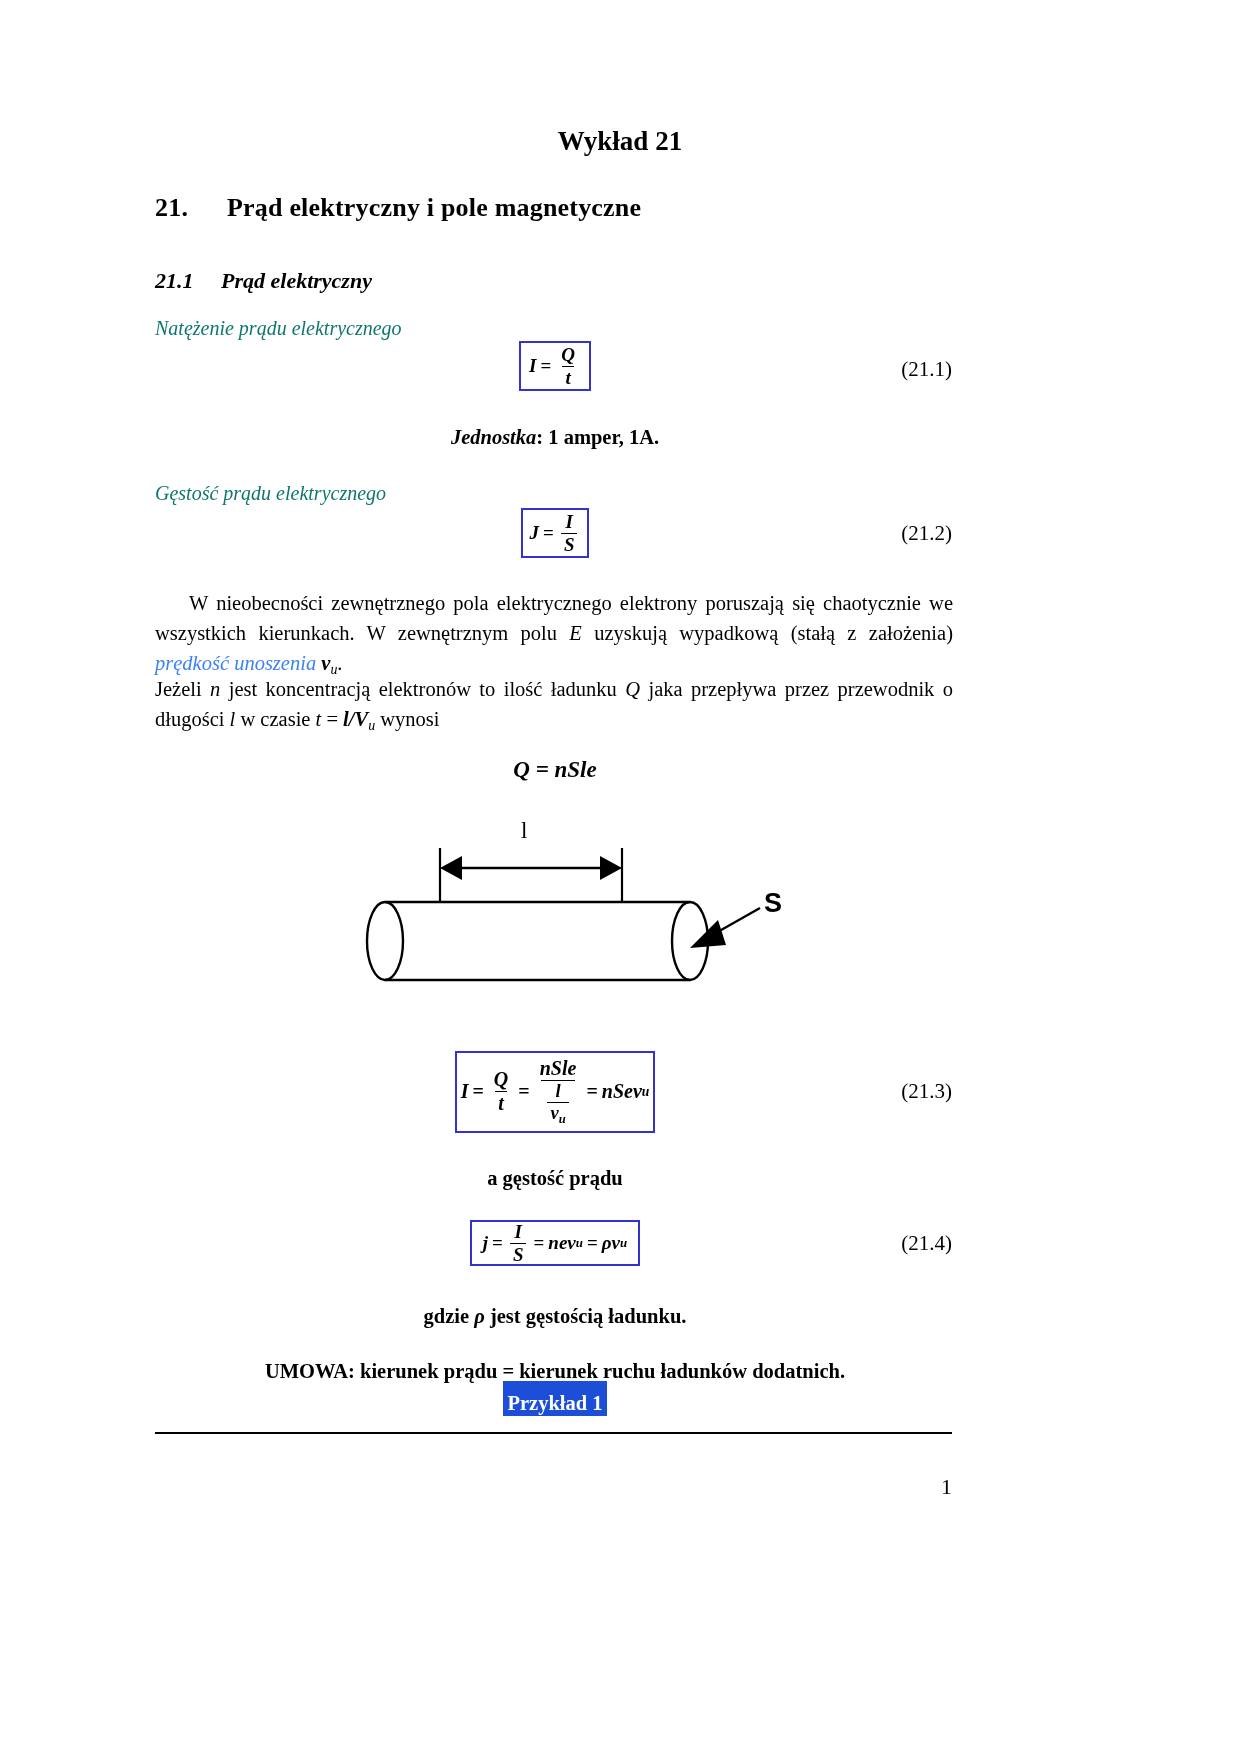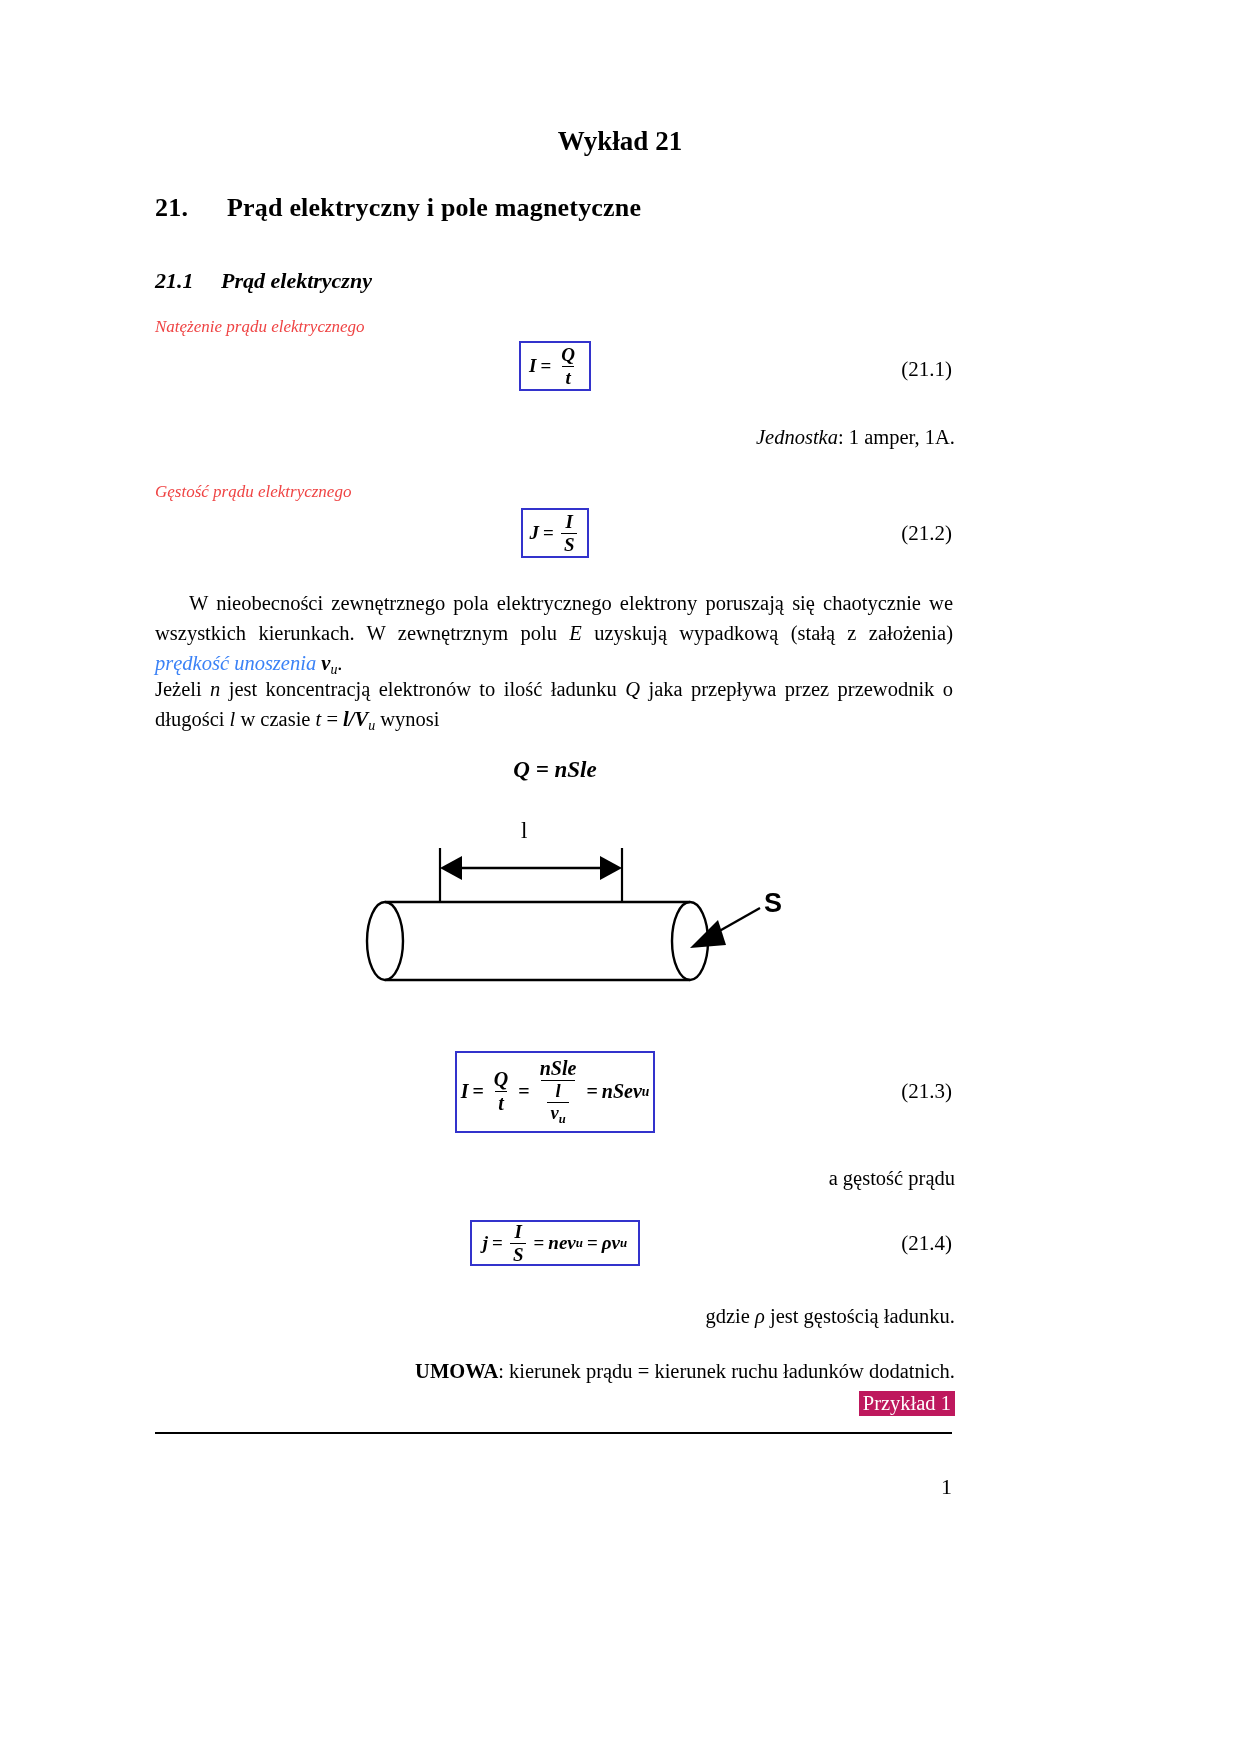"Natężenie prądu elektrycznego" .blue-it { color: #ef4444 -> #0f766e; font-size: 17px -> 20px }
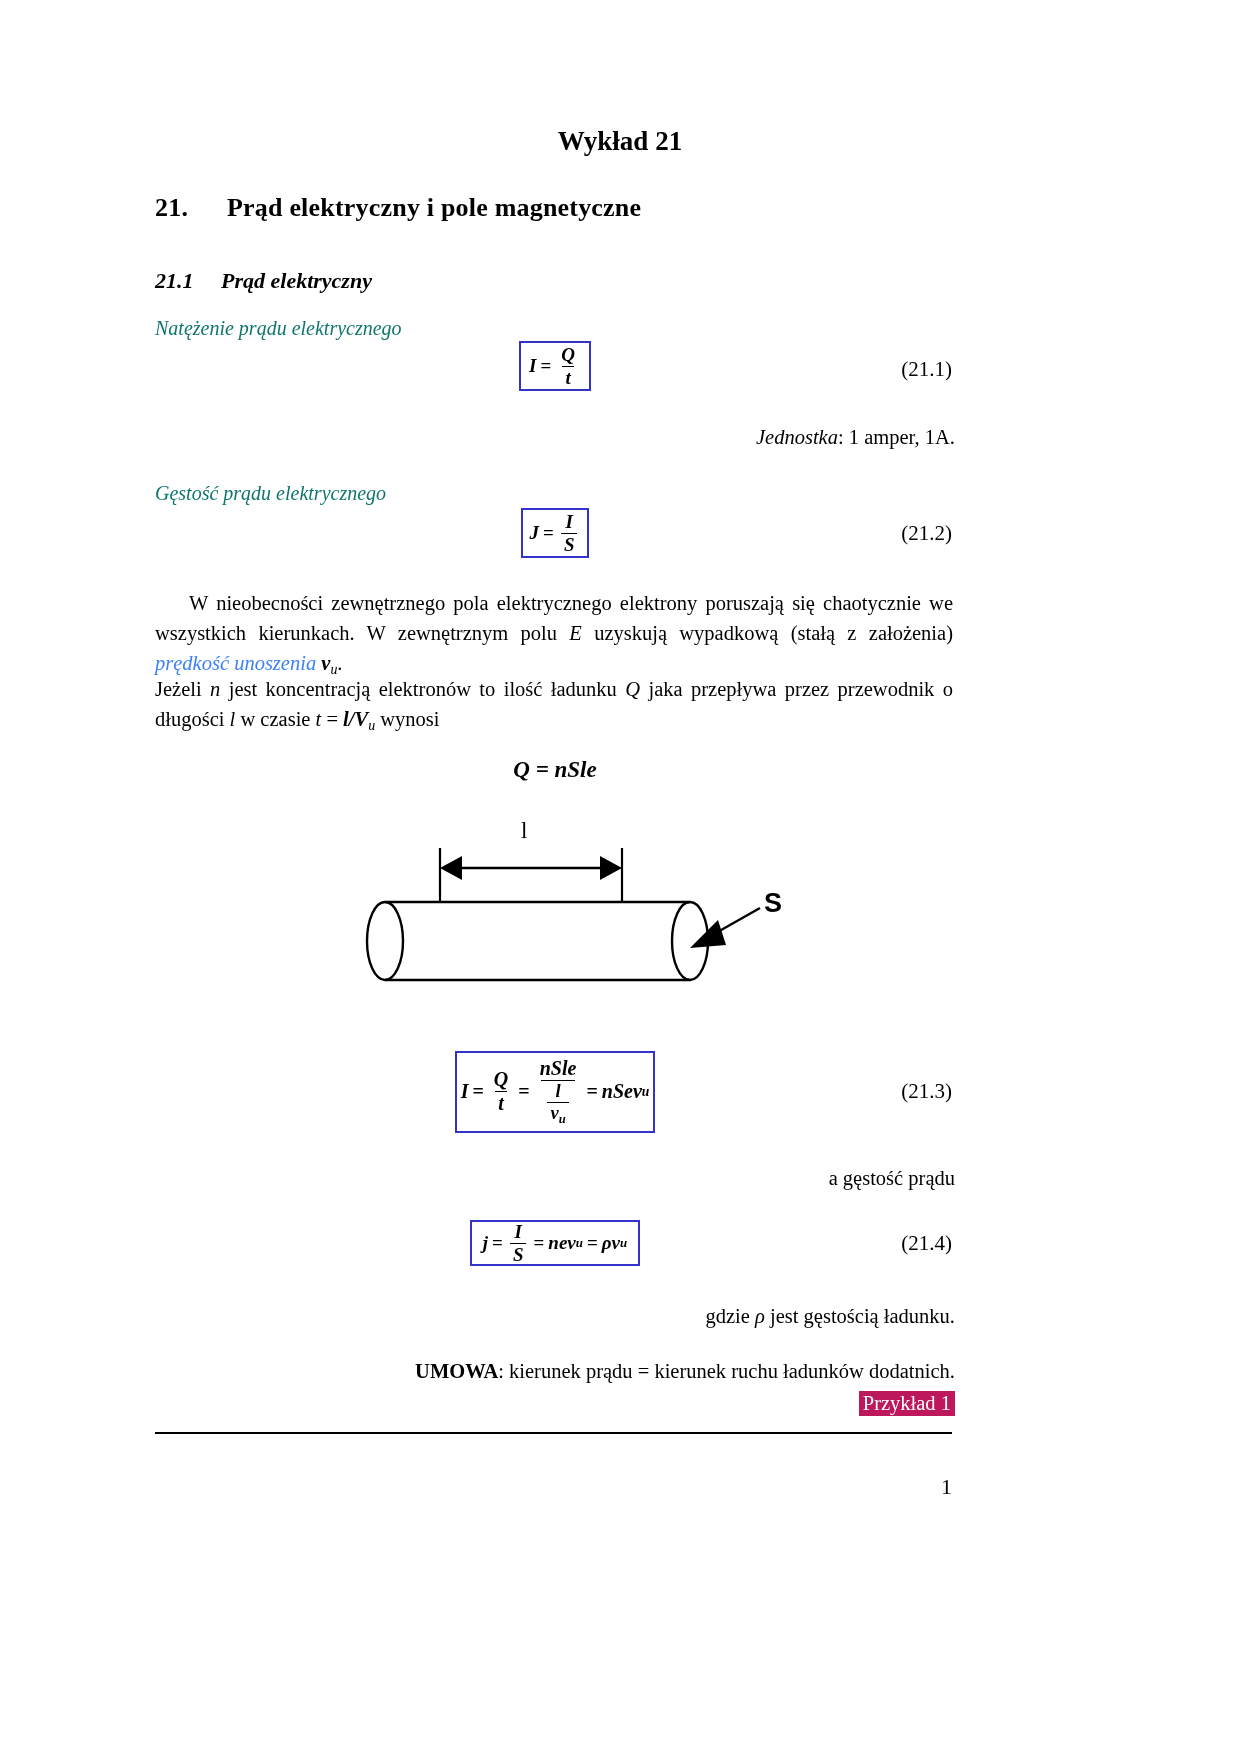"Jednostka: 1 amper, 1A." .para.nojust { font-weight: none -> bold; text-align: right -> center }
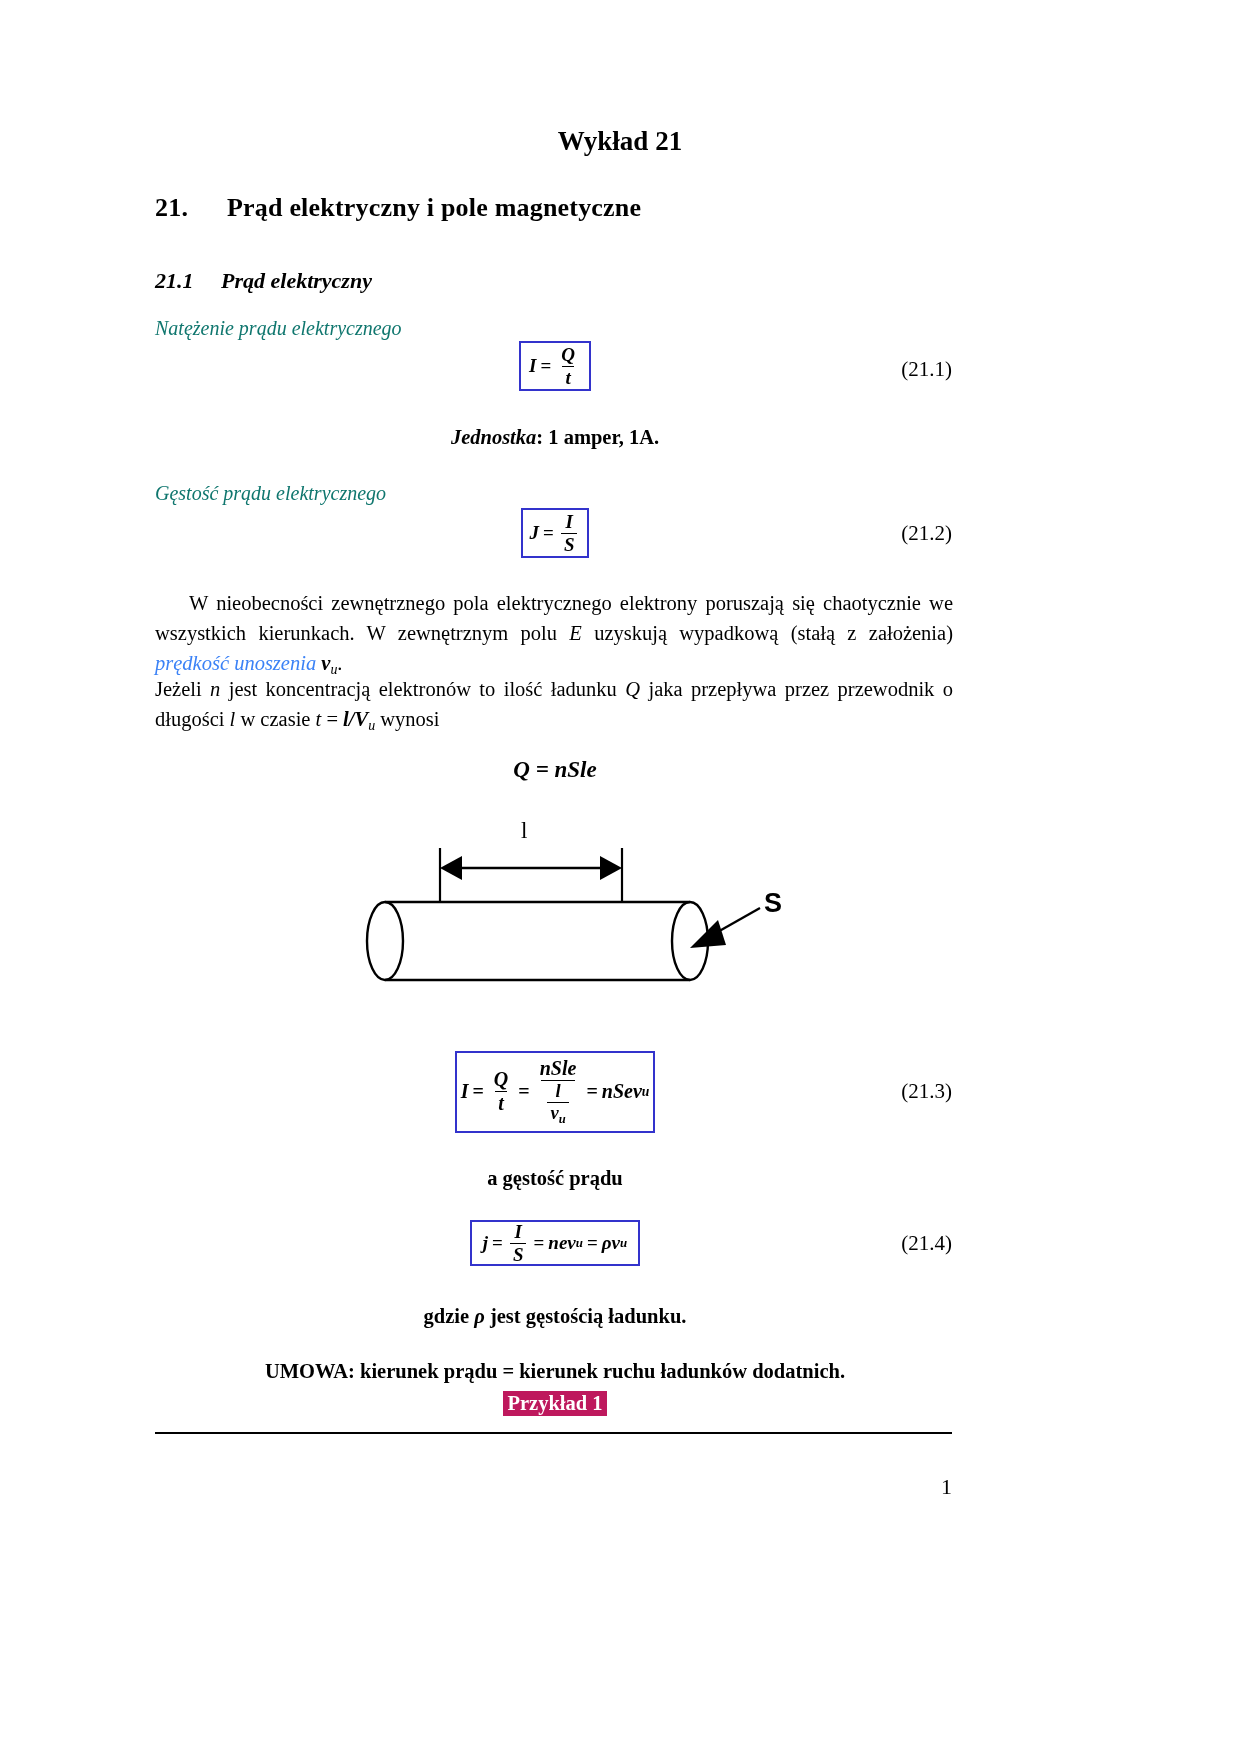"Przykład 1" .hl { background: #be185d -> #1d4ed8; padding: 1px 4px 2px 4px -> 11px 4px 2px 4px }
